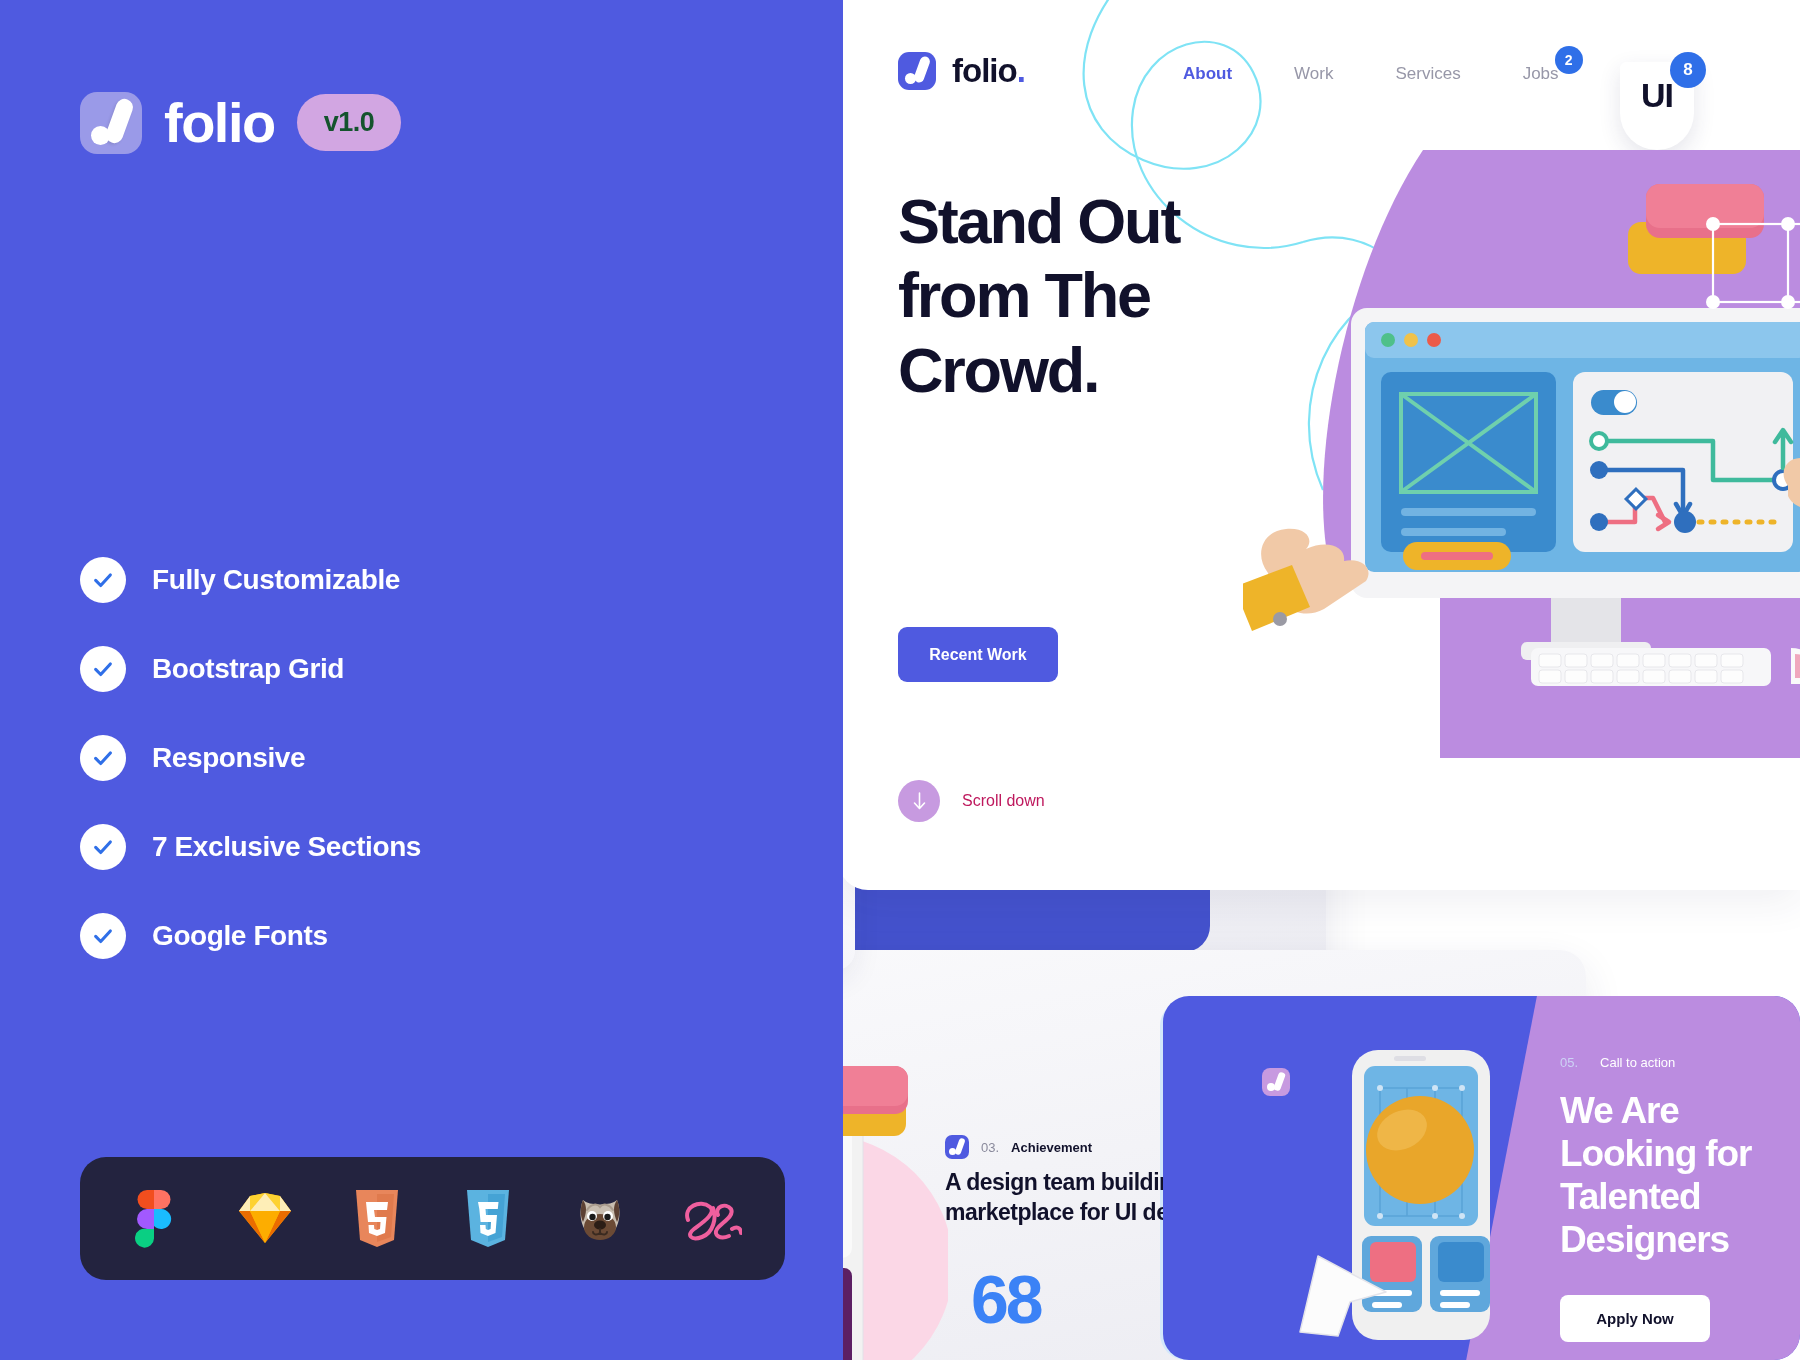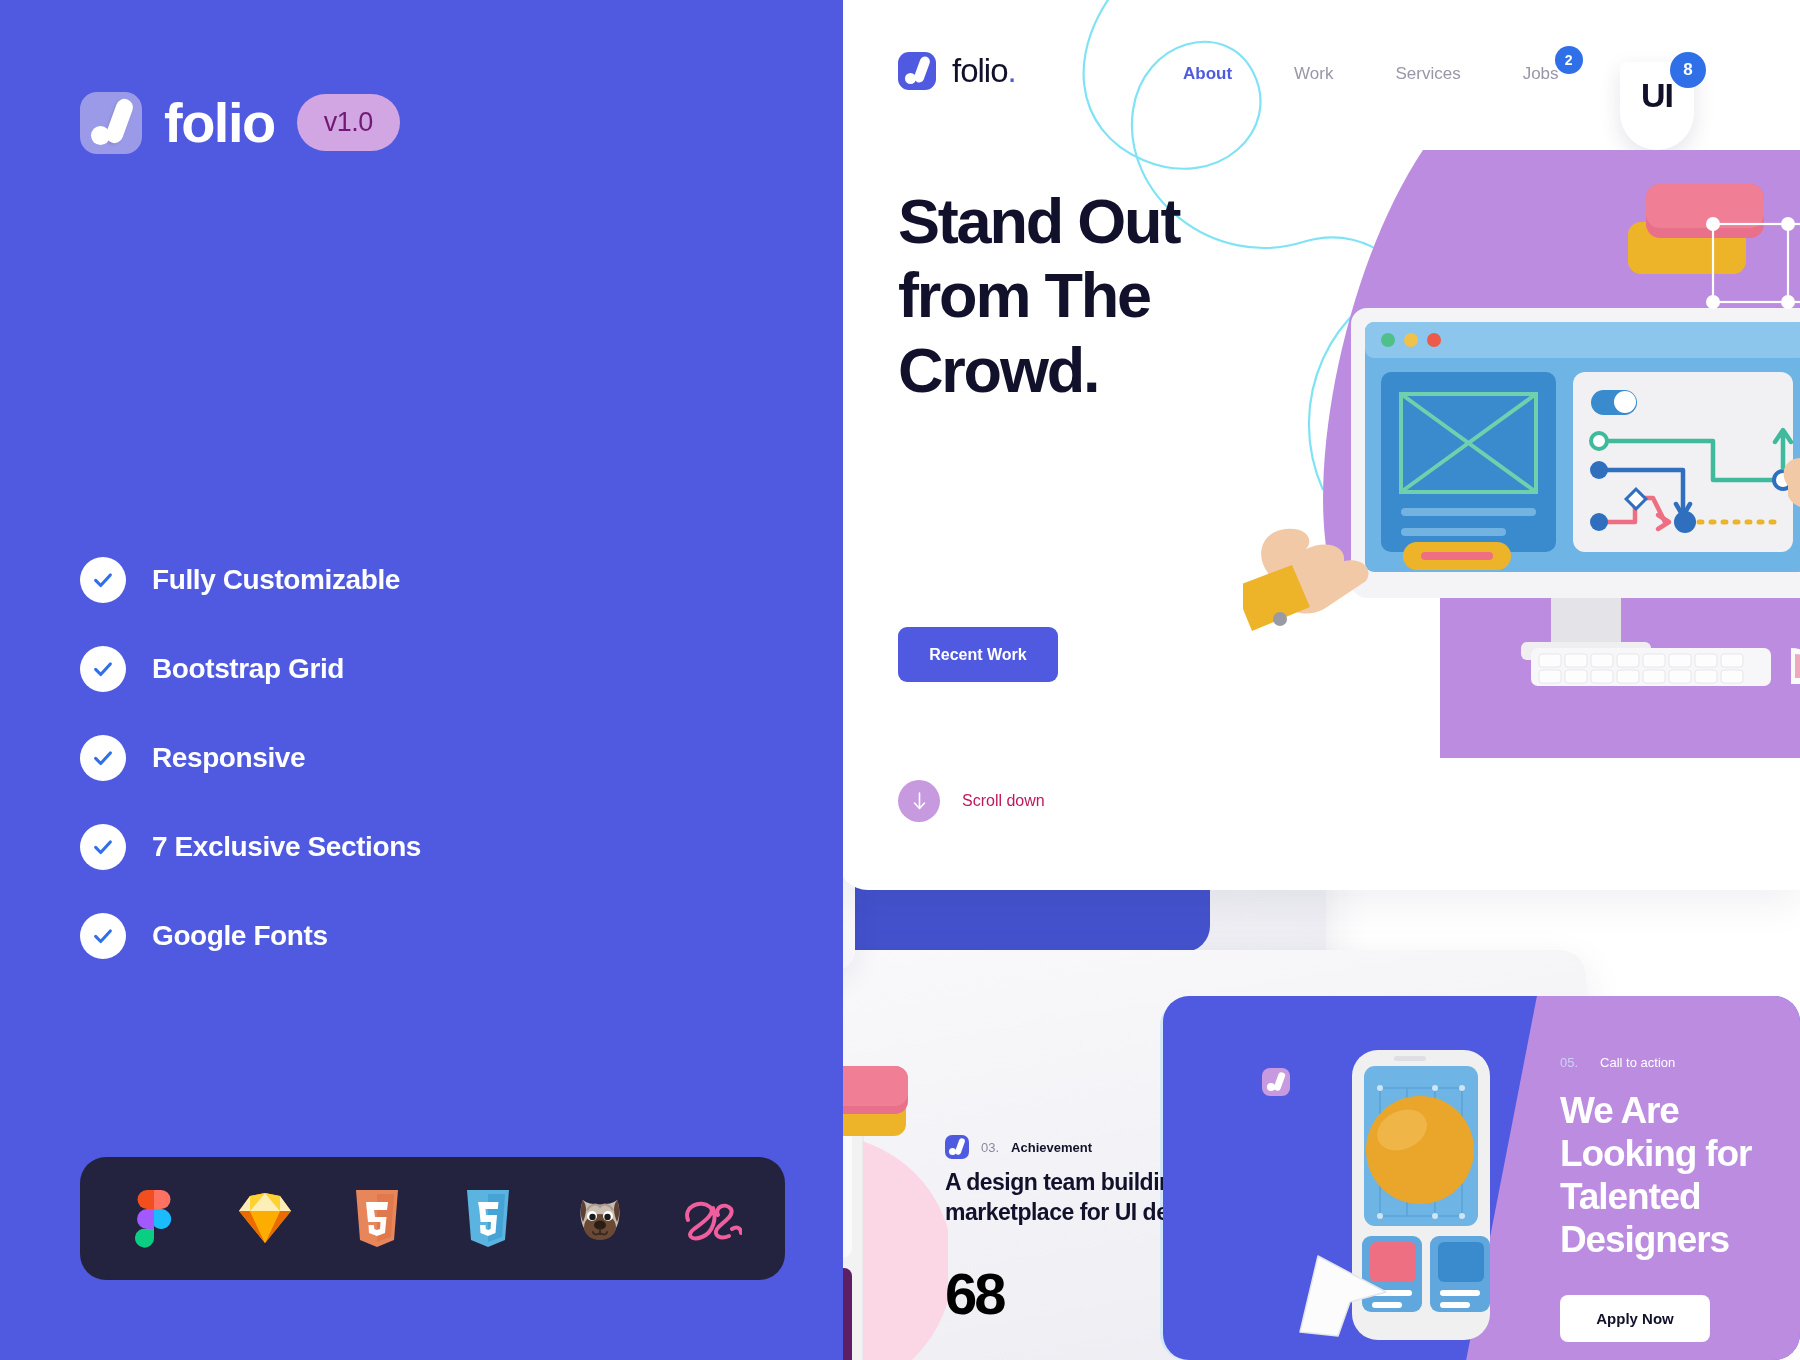"folio." .nav-word { font-weight: 400 -> 700 }
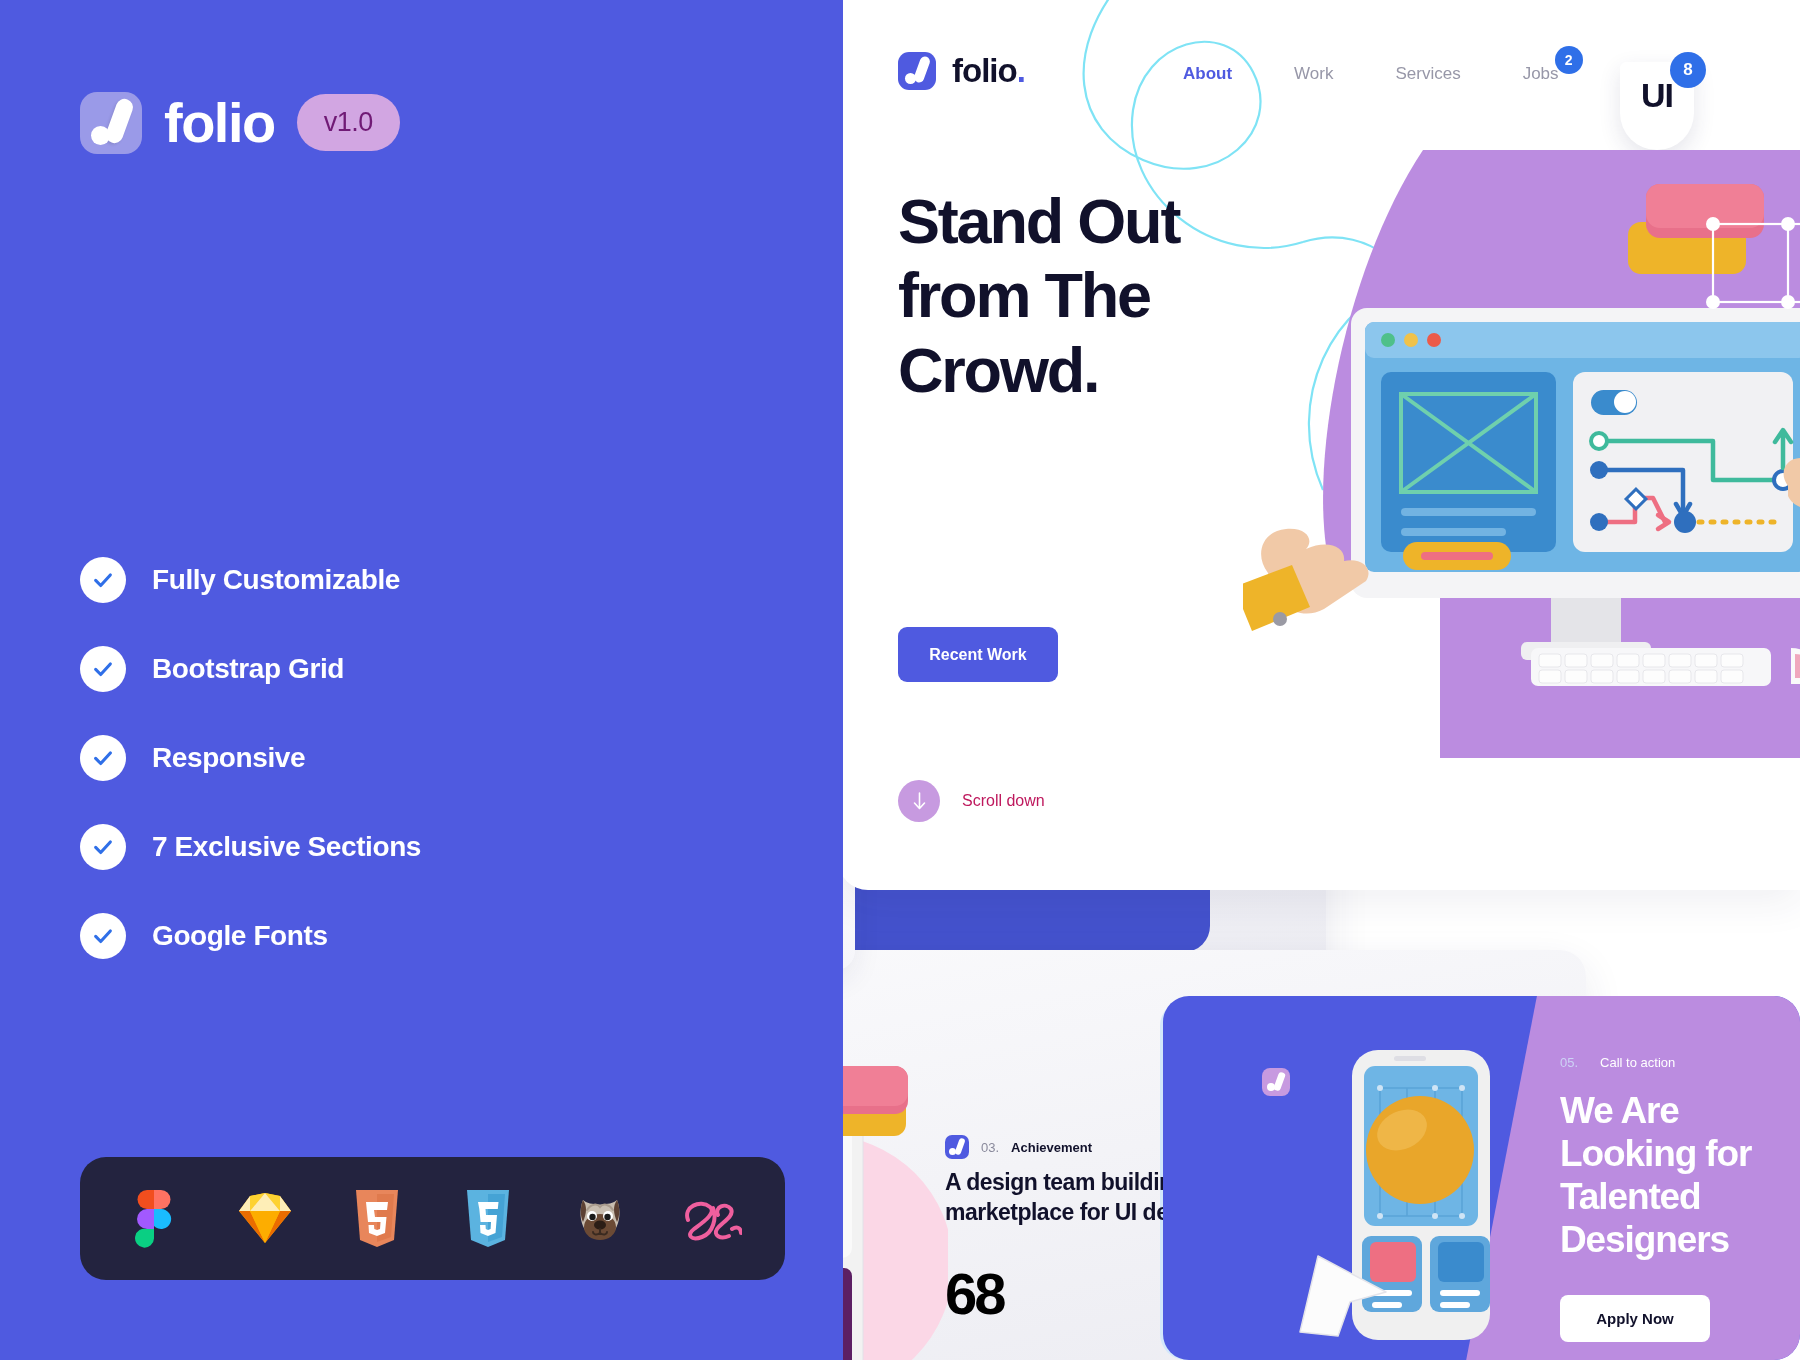"v1.0" .vbadge { color: #701a75 -> #14532d; font-weight: 400 -> 700 }
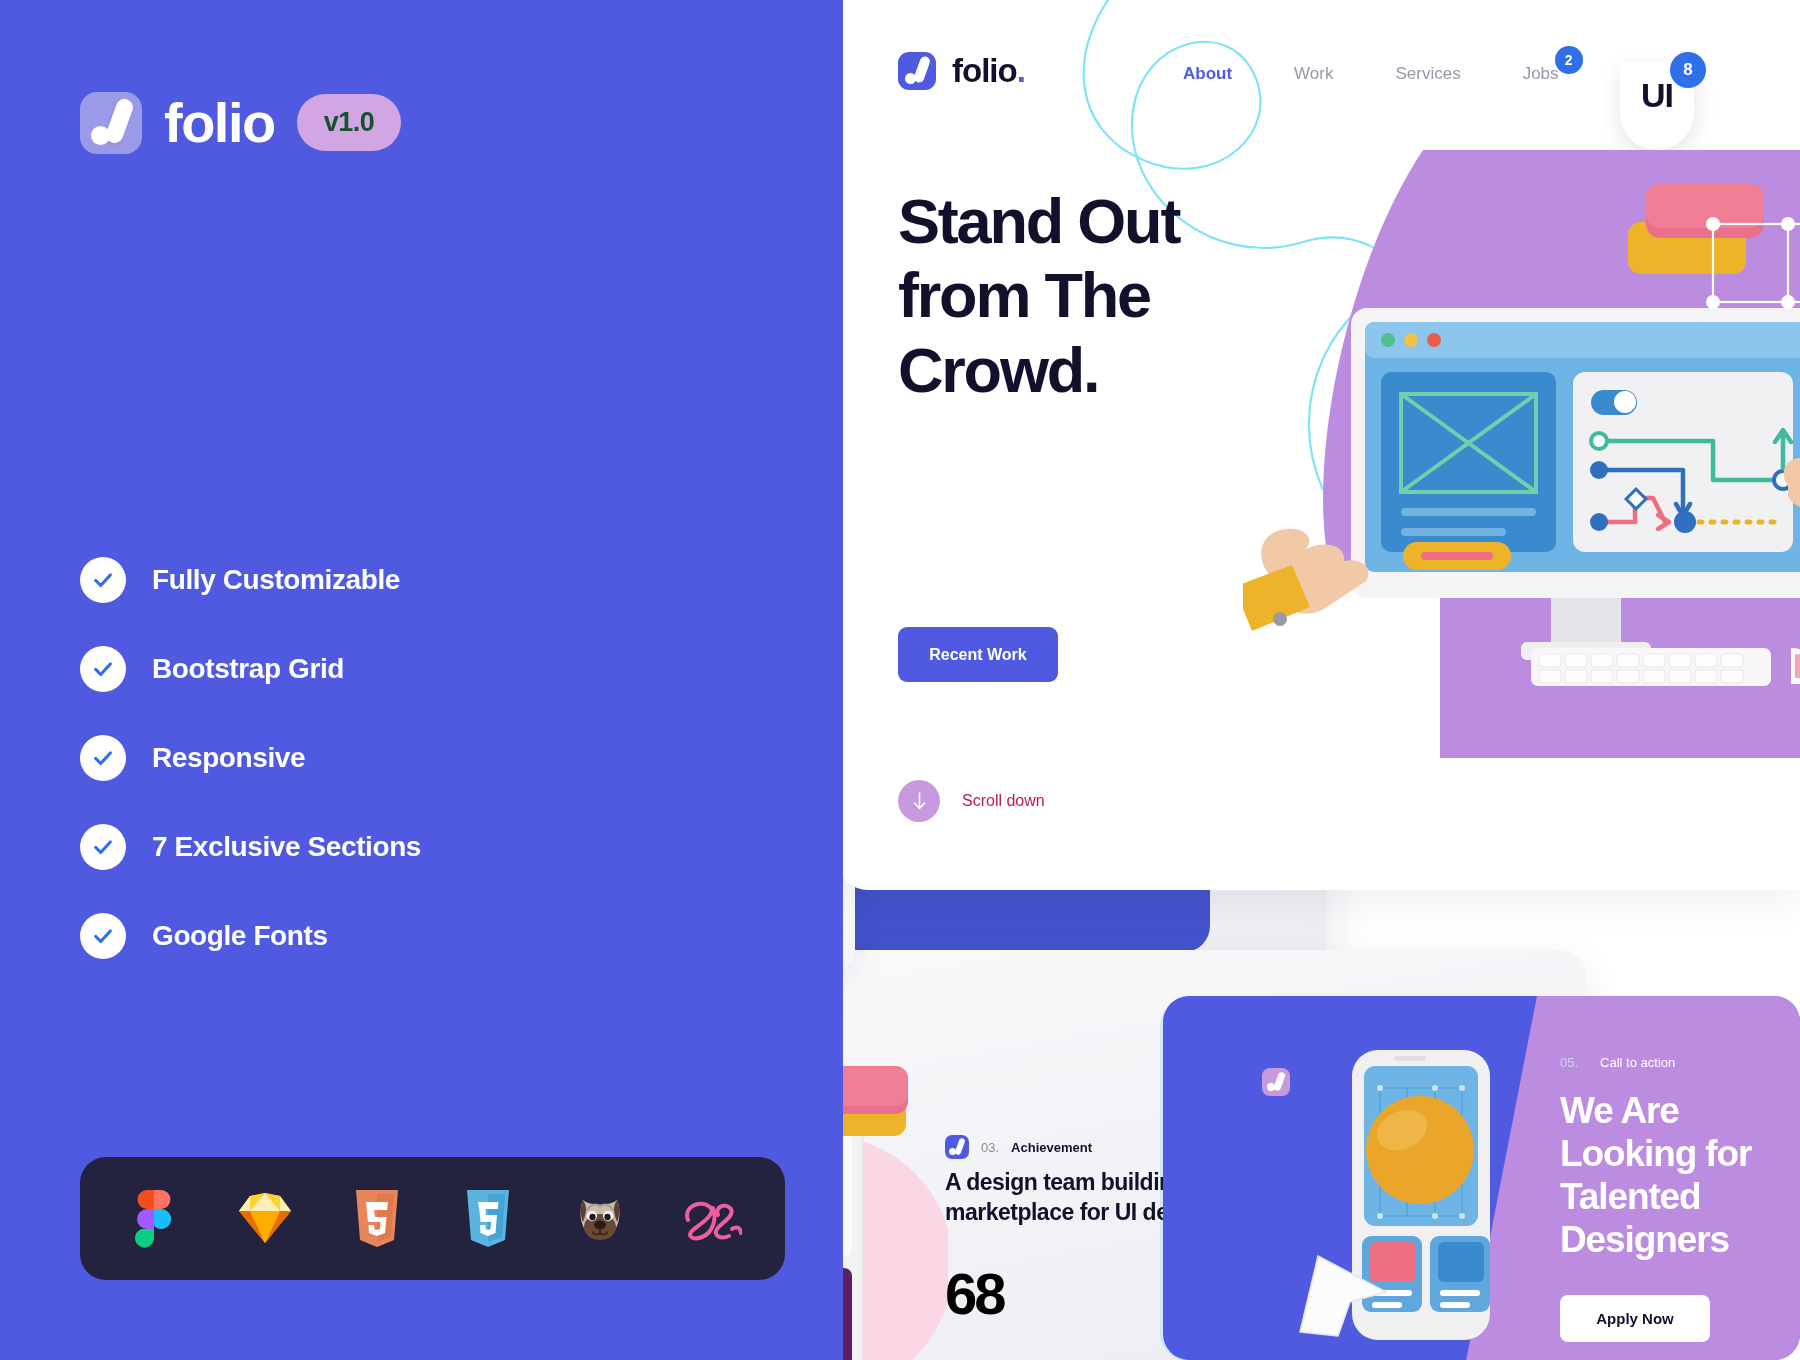"68" .ach-num { color: #000000 -> #3b82f6; font-size: 58px -> 68px; left: 945px -> 971px }
